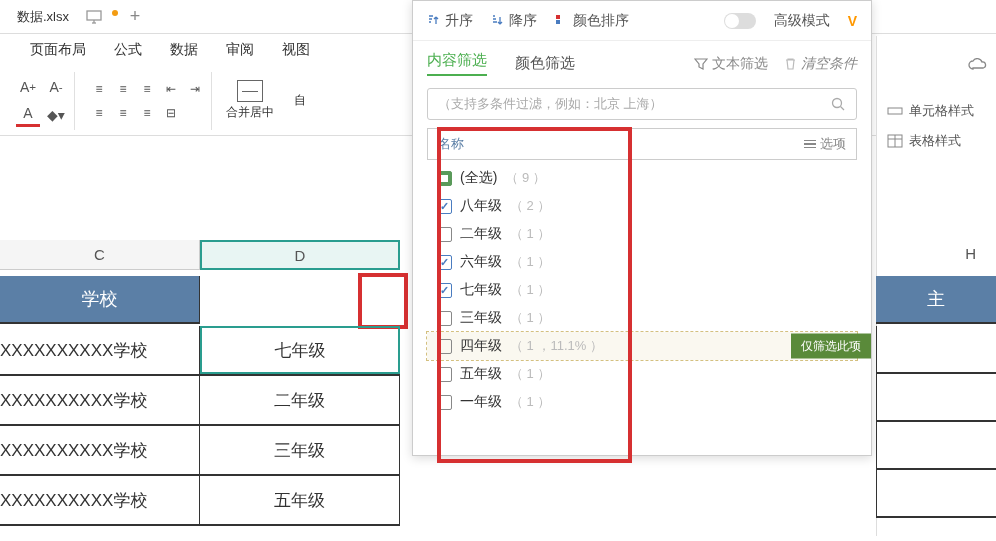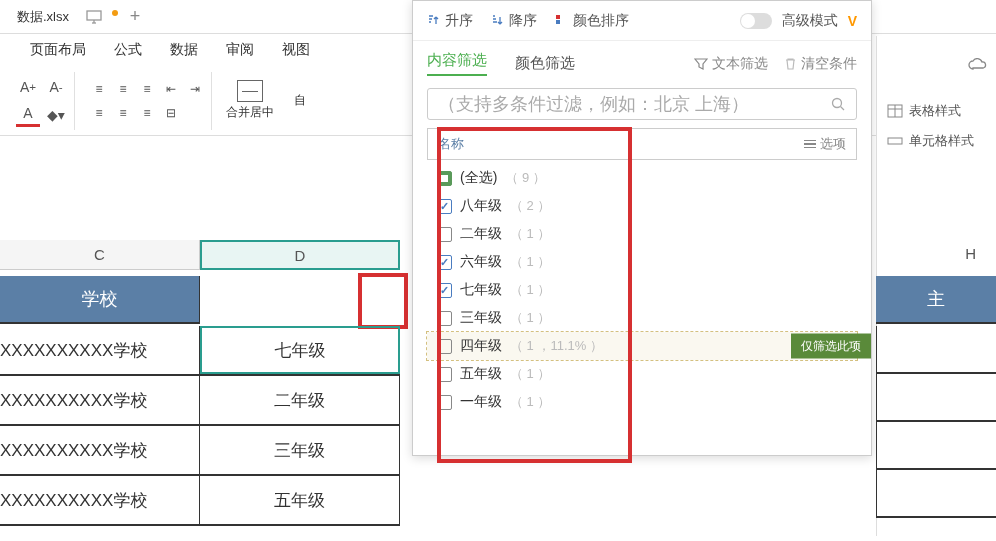"高级模式" .fp-top-right { gap: 10px -> 18px }
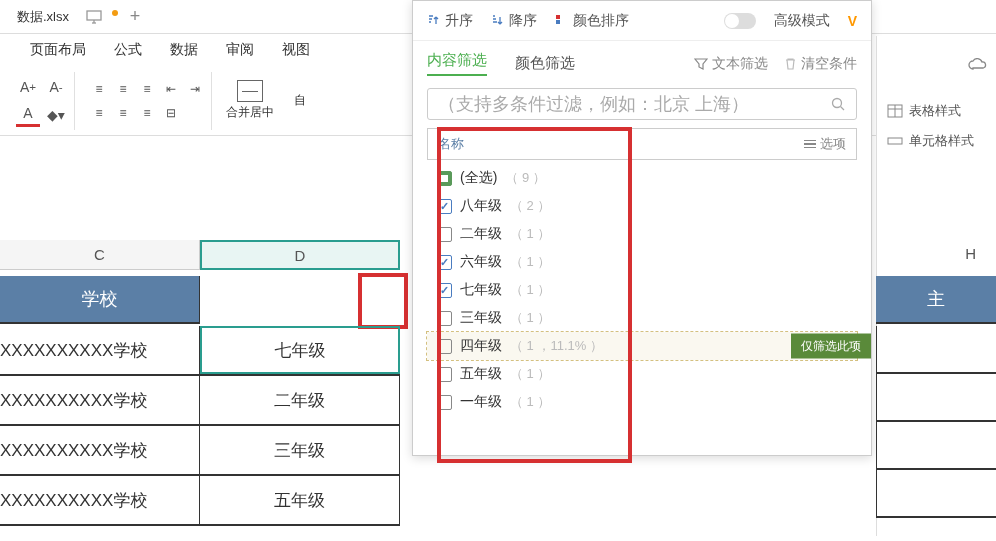"清空条件" span { font-style: none -> italic }
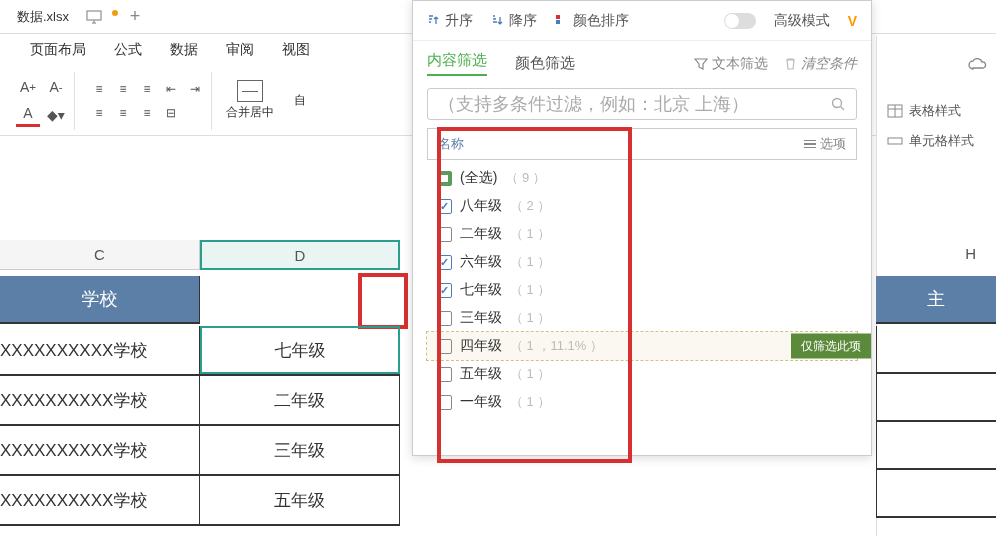"（支持多条件过滤，例如：北京 上海）" .fp-search { font-size: 18px -> 13px }
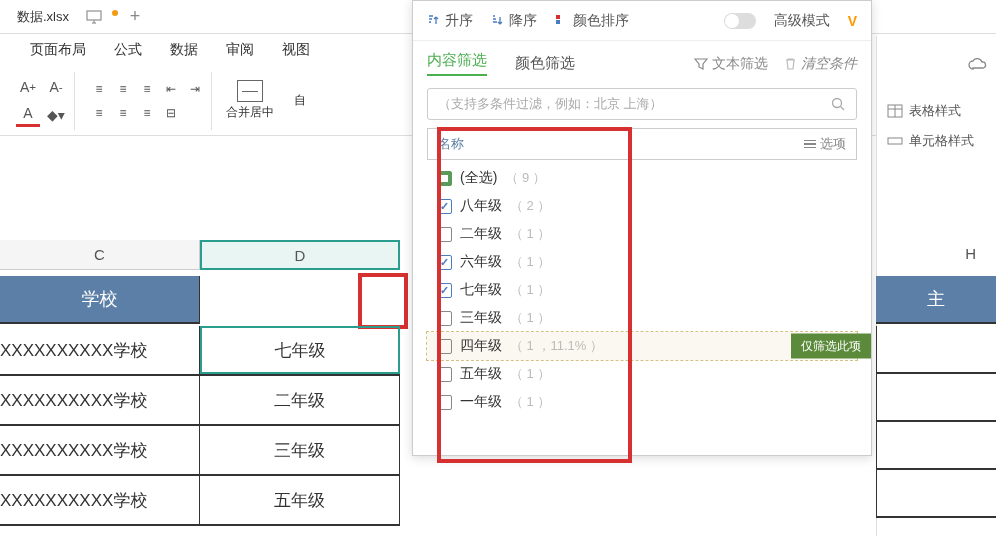"表格样式" div.rp-item { order: before "单元格样式" -> after "单元格样式" }
